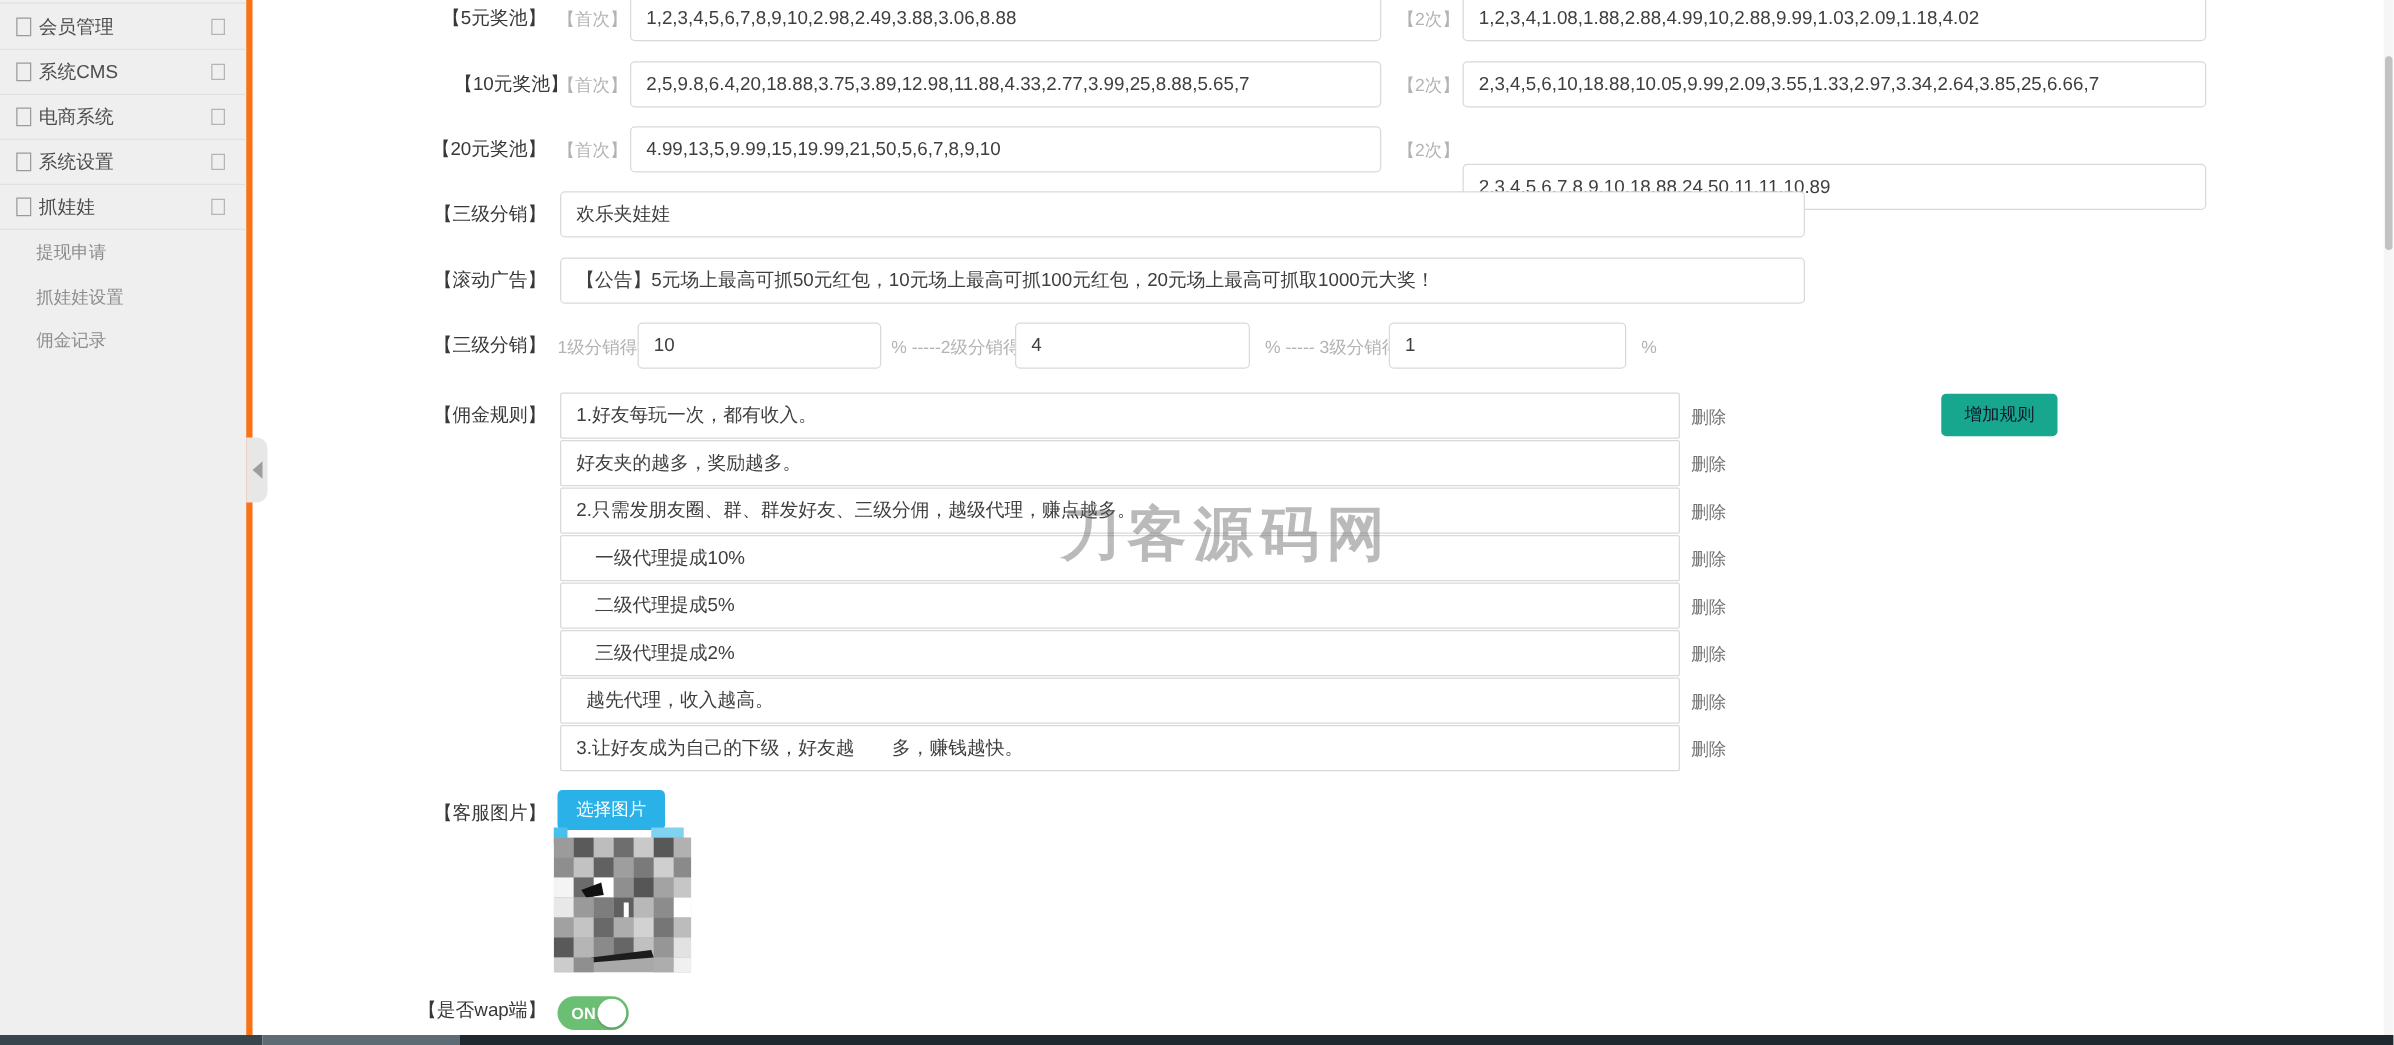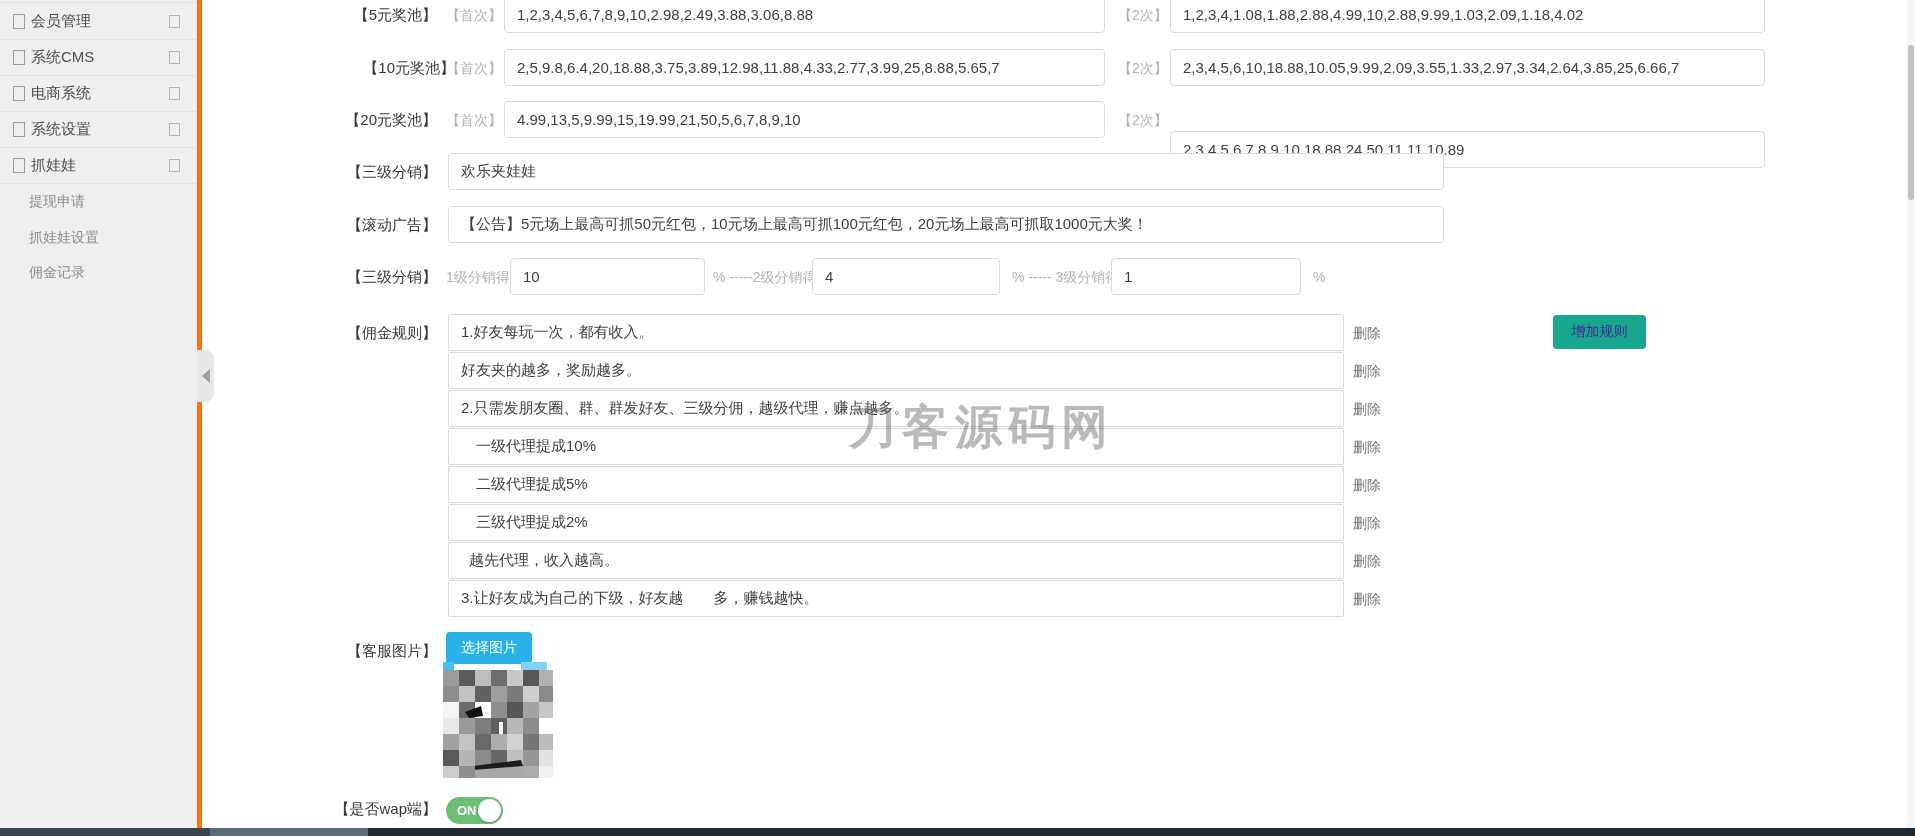"增加规则" .btn-teal { color: #4c1d95 -> #0f172a }
